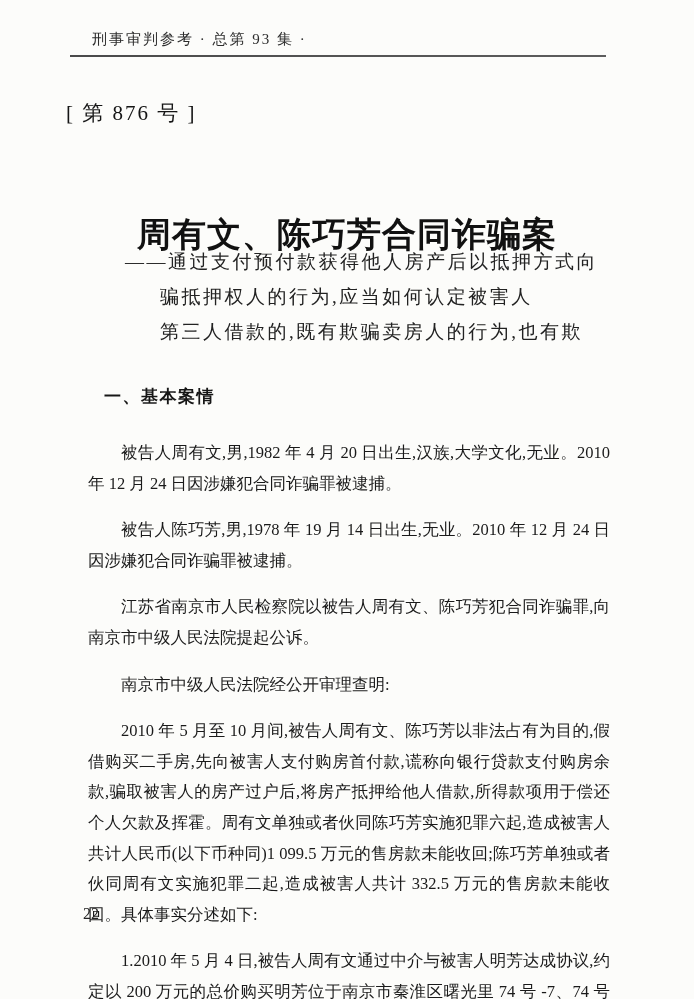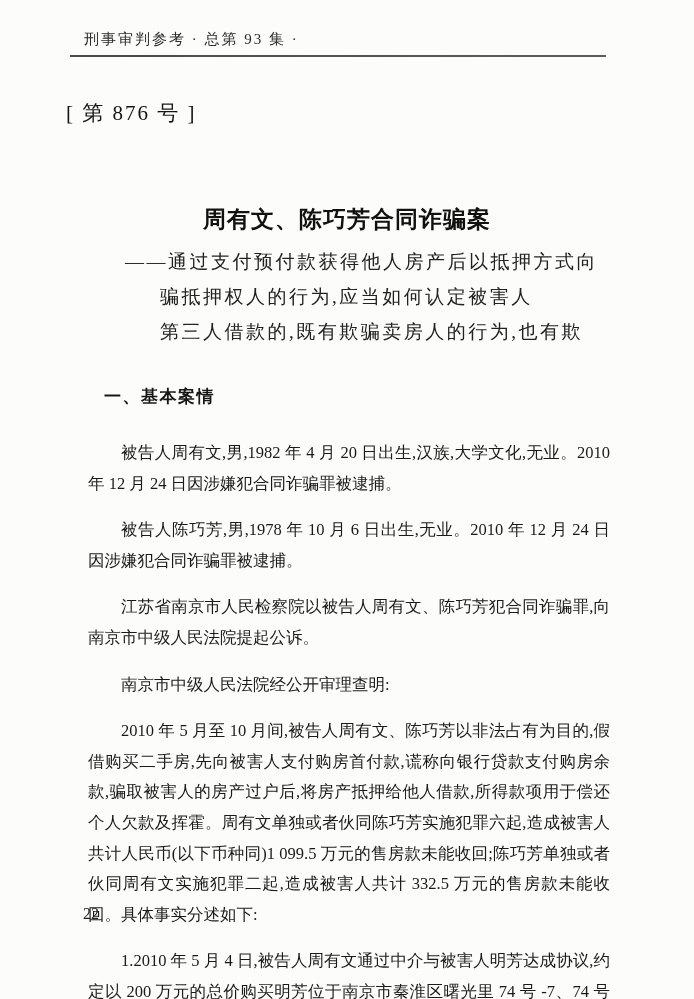"刑事审判参考 · 总第 93 集" .journal-header { left: 84px -> 92px }
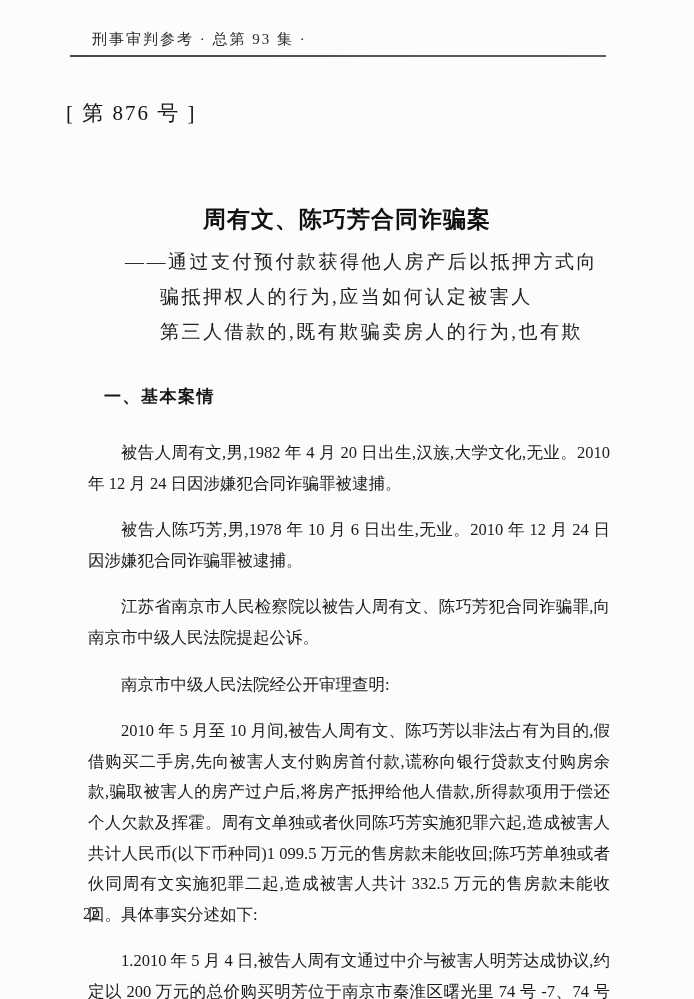"周有文、陈巧芳合同诈骗案" .case-title { font-size: 23px -> 34px }
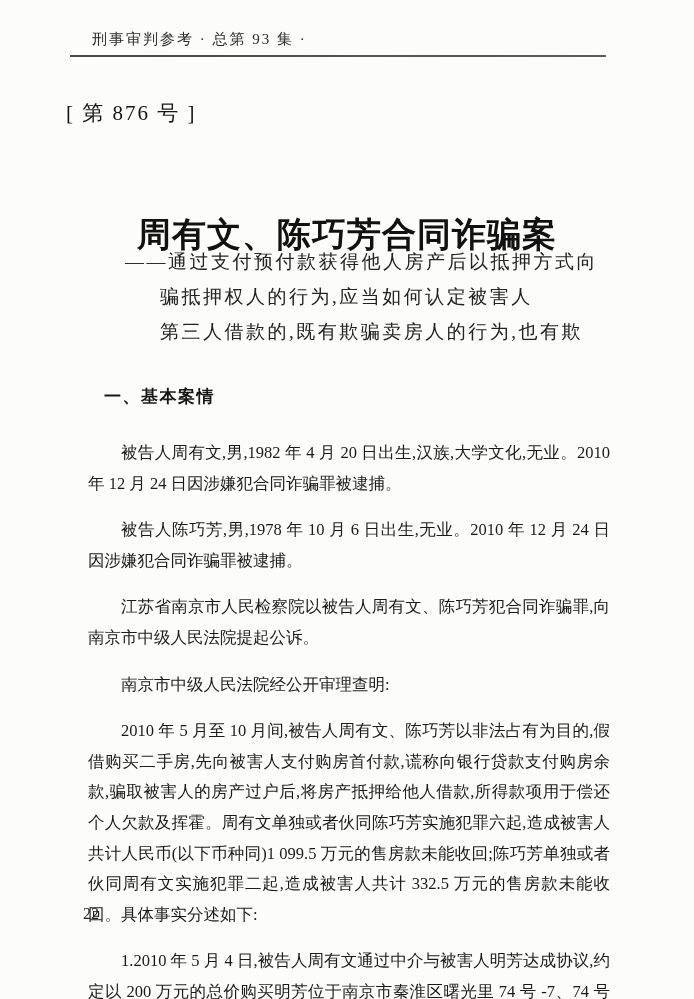"被告人陈巧芳,男,1978 年 10 月 6" p { text: 10 月 6 -> 19 月 14 }
